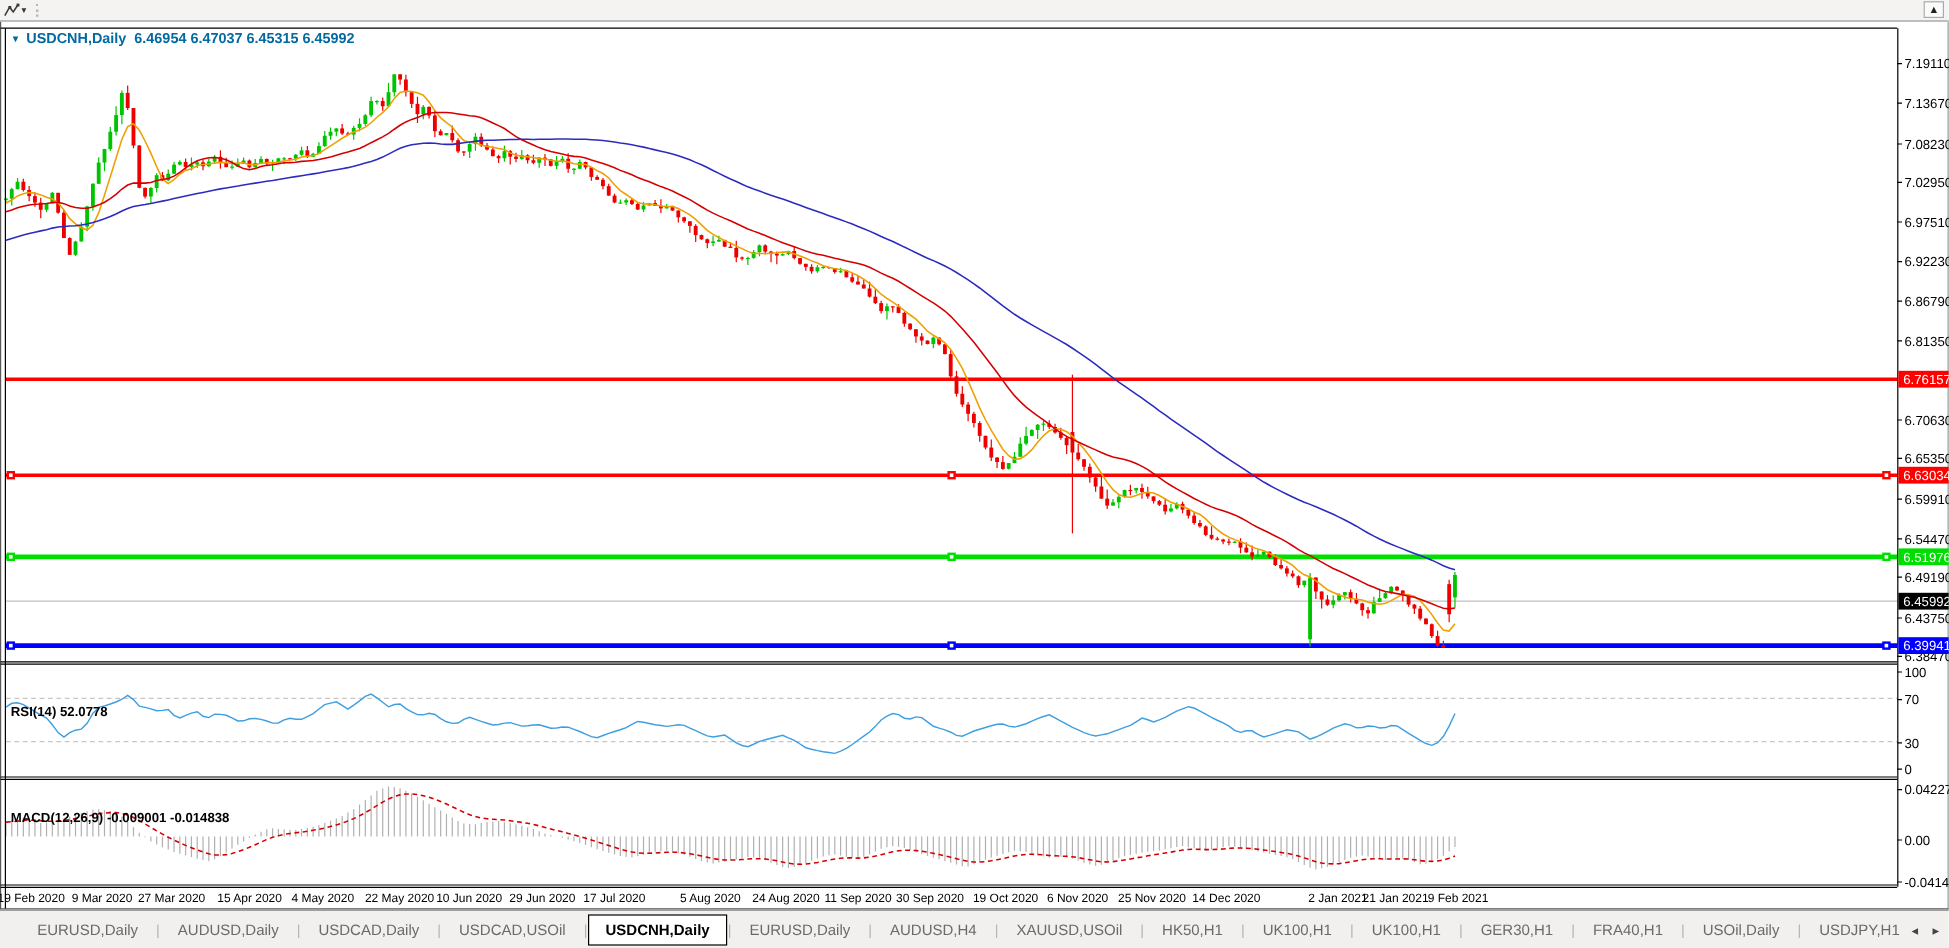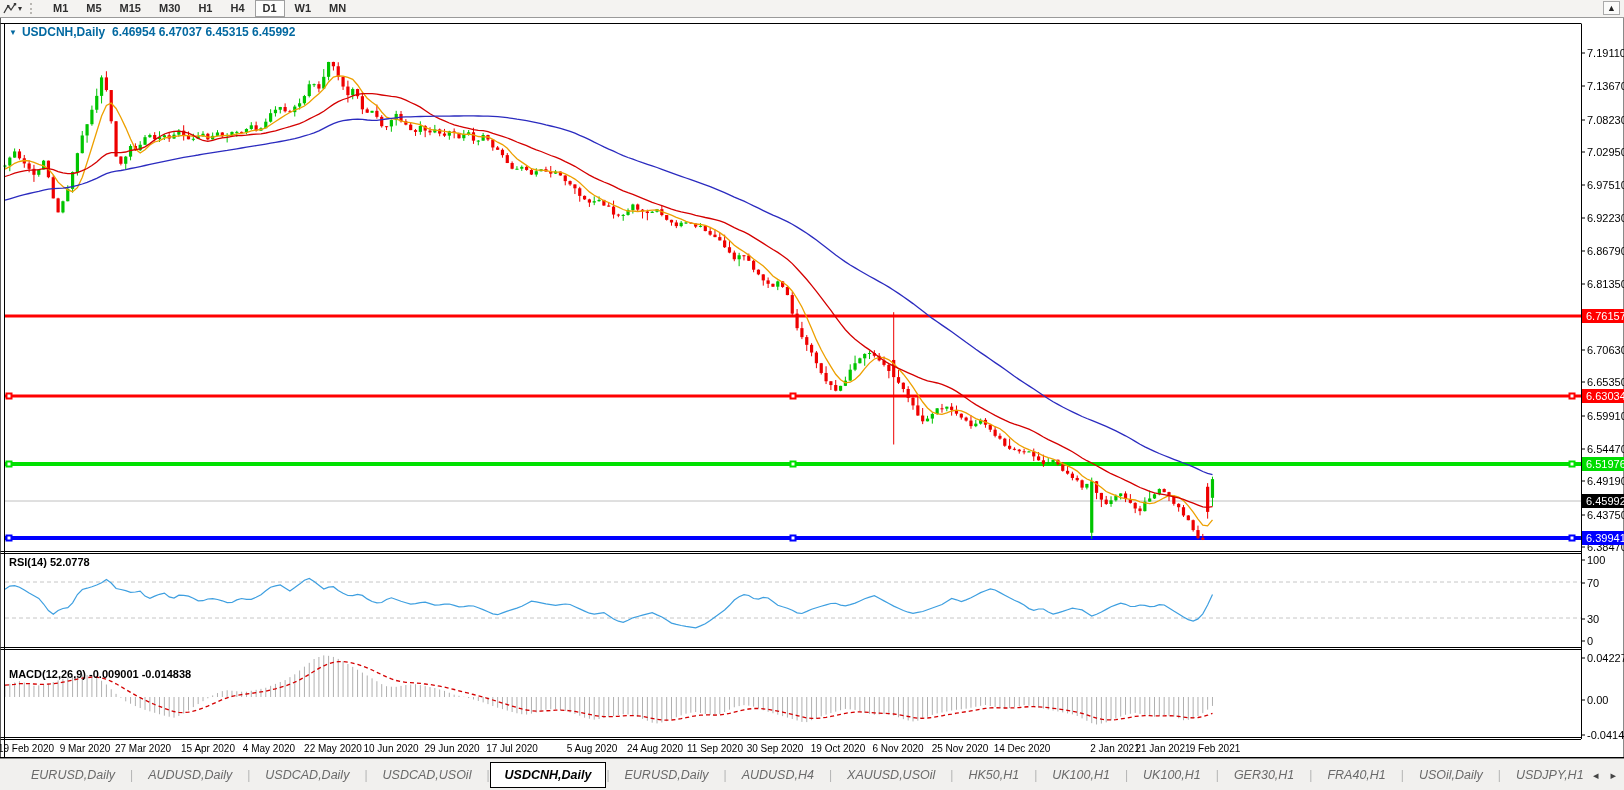"M1" div.tfwrap { html: <div> <div>M1</div> <div>M5</div> <div>M15</div> <div>M30</div> <div>H1</div> <div>H4</div> <div>D1</div> <div>W1</div> <div>MN</div> </div> -> none }
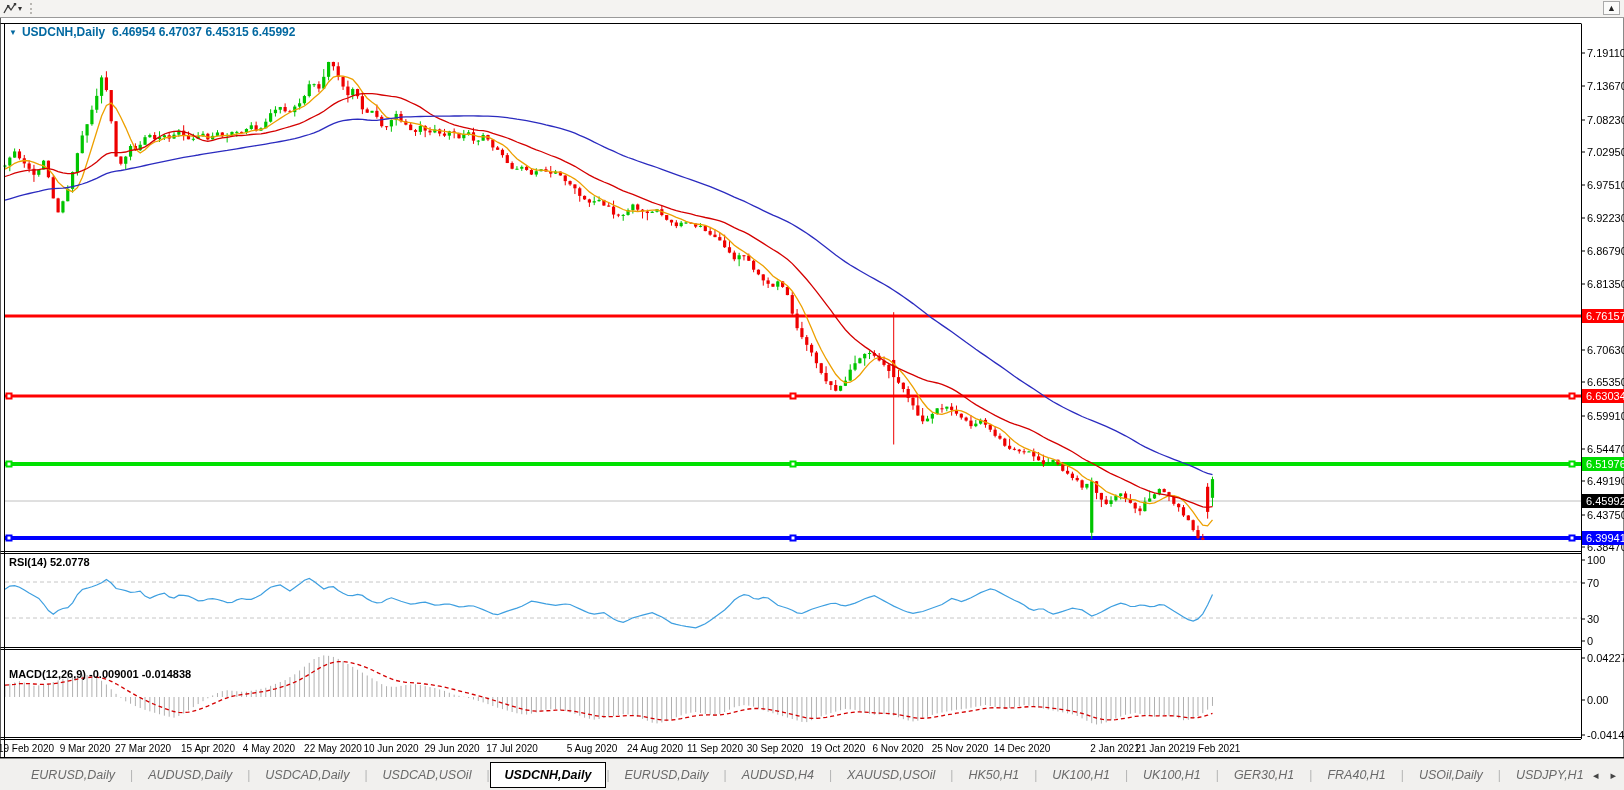"RSI(14) 52.0778" .pane-label { margin-top: none -> 32px }
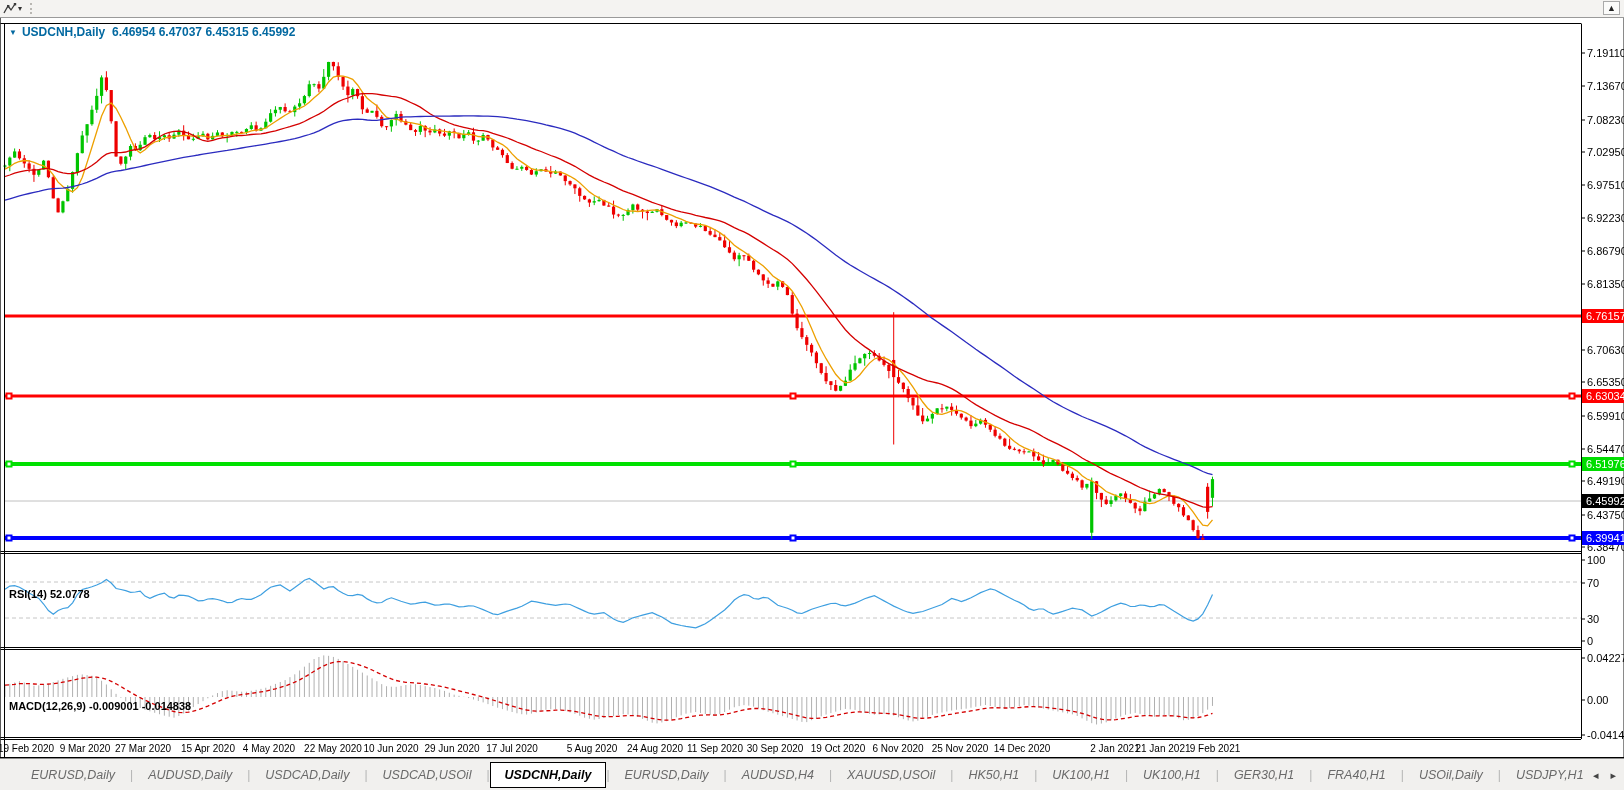"MACD(12,26,9) -0.009001 -0.014838" div.pane-label { top: 668px -> 644px }
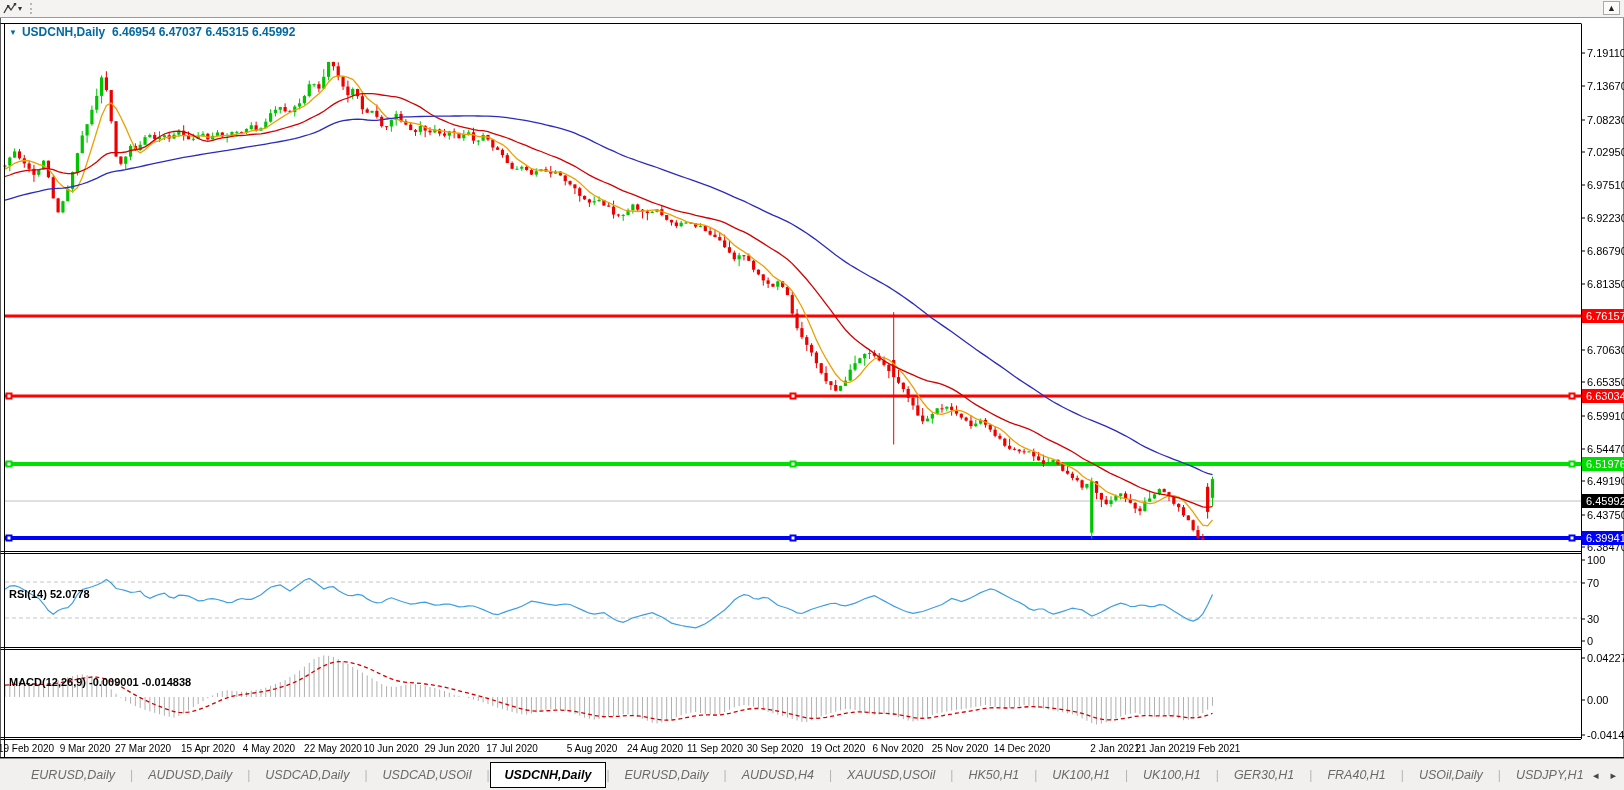"EURUSD,Daily" .tab { font-style: italic -> none }
